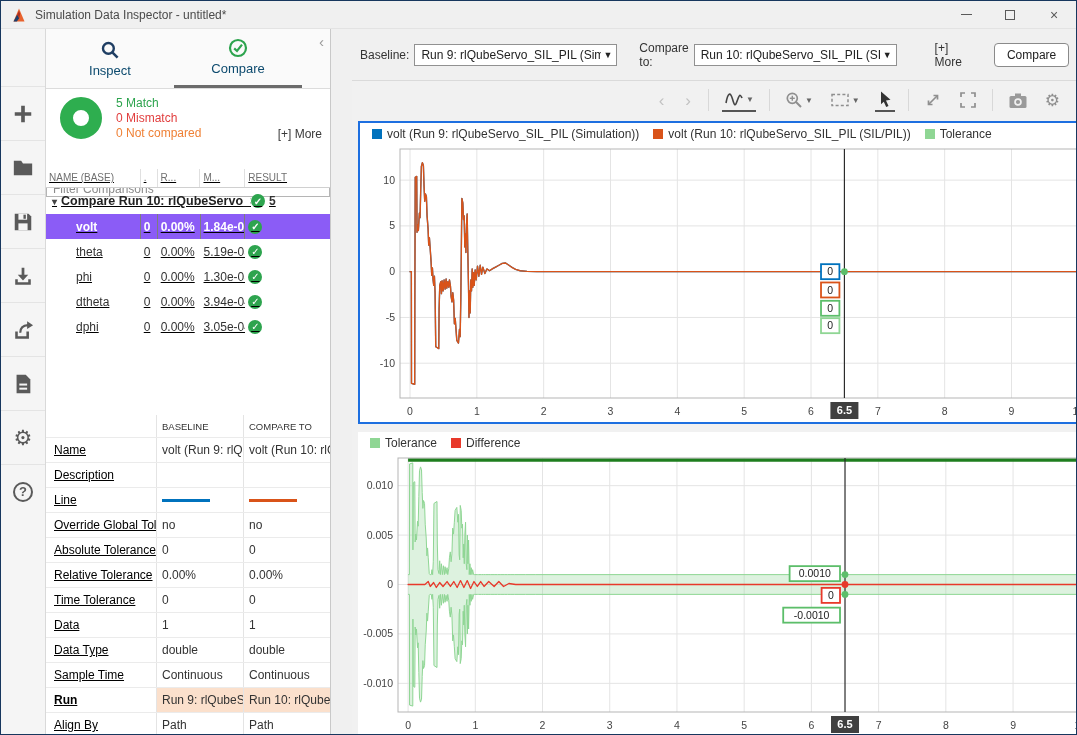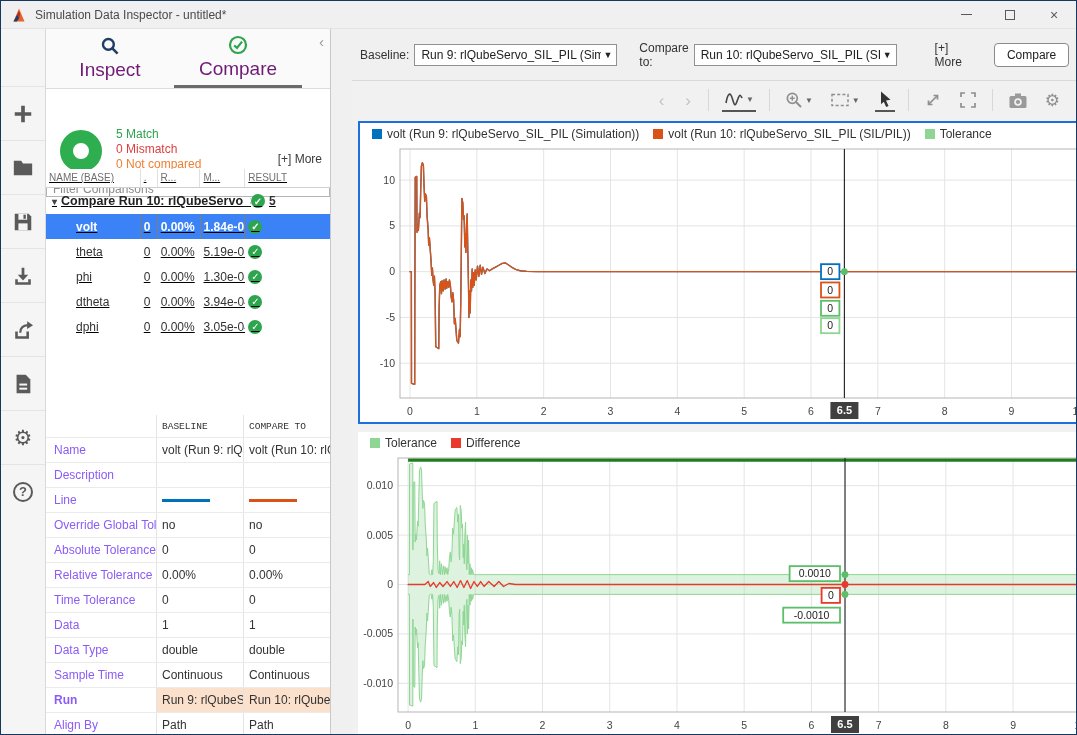"Inspect" .tab .tlabel { color: #701a75 -> #0c4a6e; font-size: 19px -> 13px }
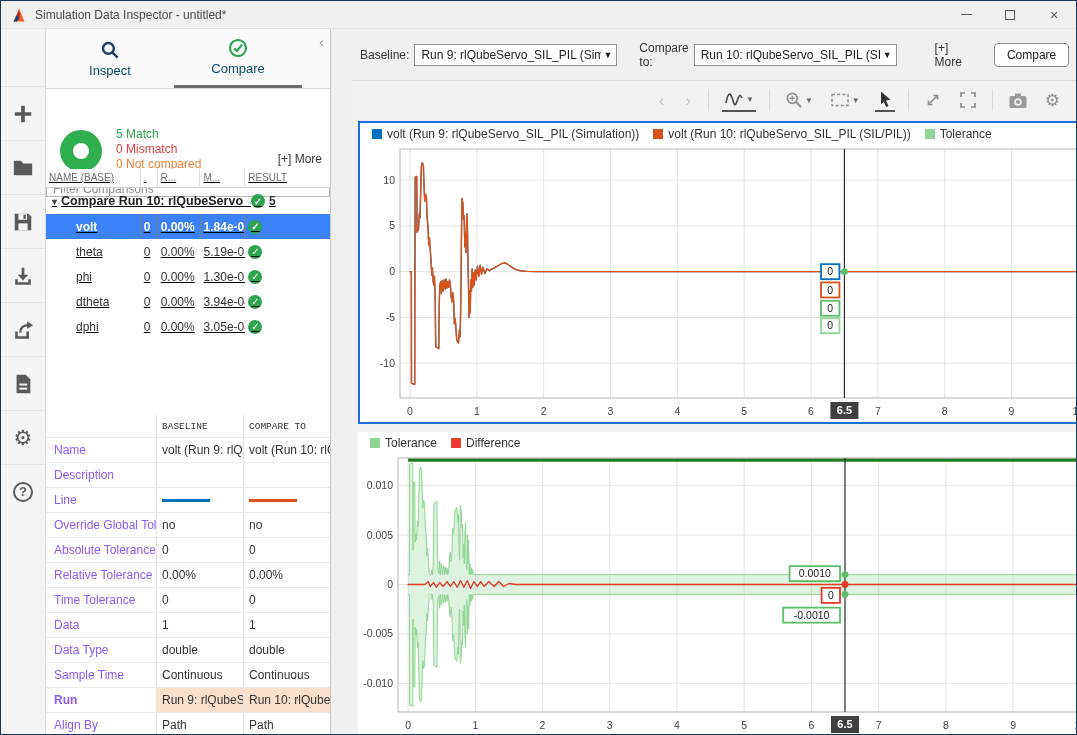"5 Match" .summary { align-items: flex-end -> center; margin-top: 25px -> none }
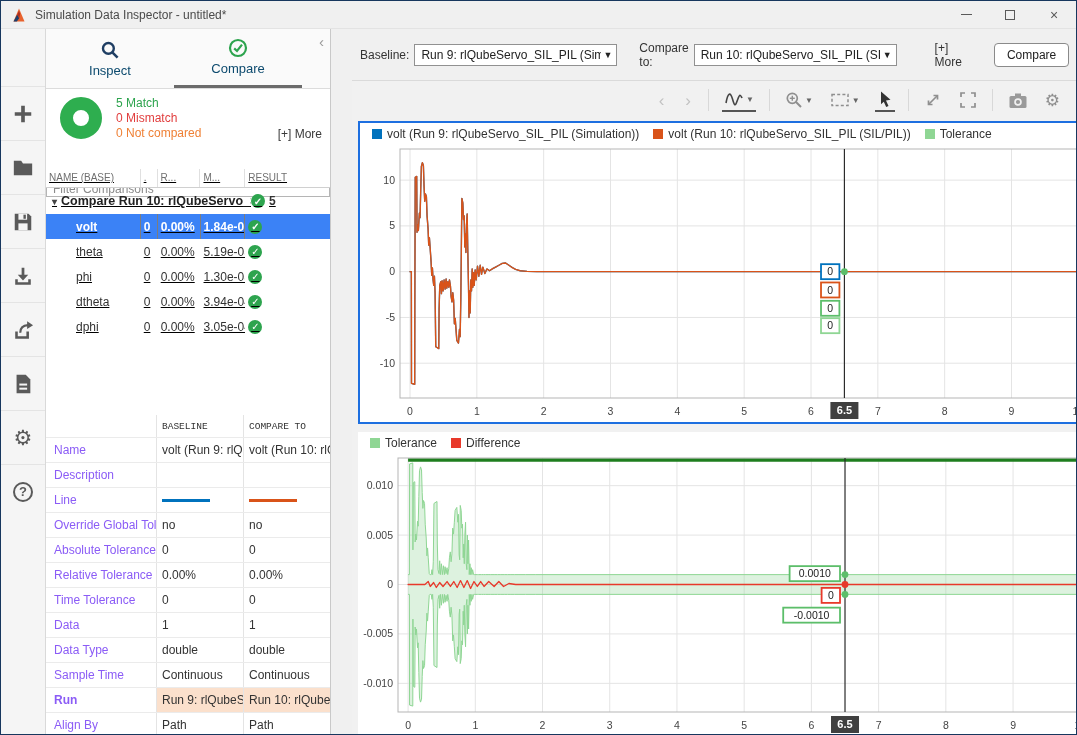"volt" .trow.sel { background: #3b82f6 -> #8b5cf6 }
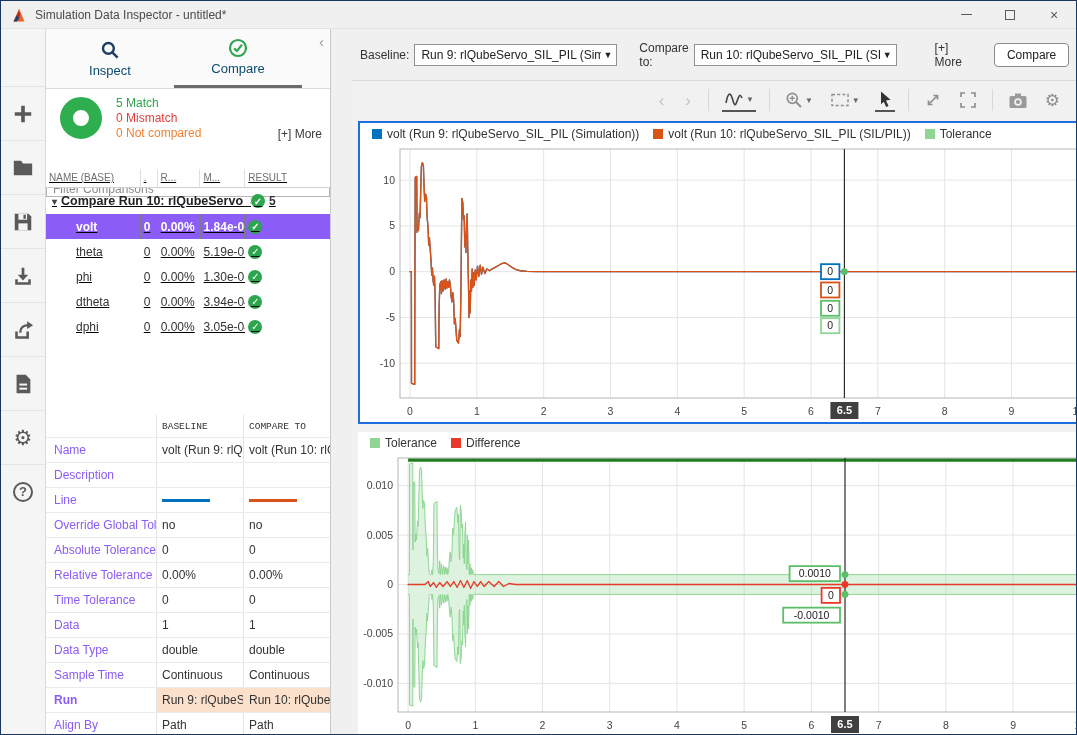"BASELINE" .phead { font-family: Liberation Mono, monospace -> none }
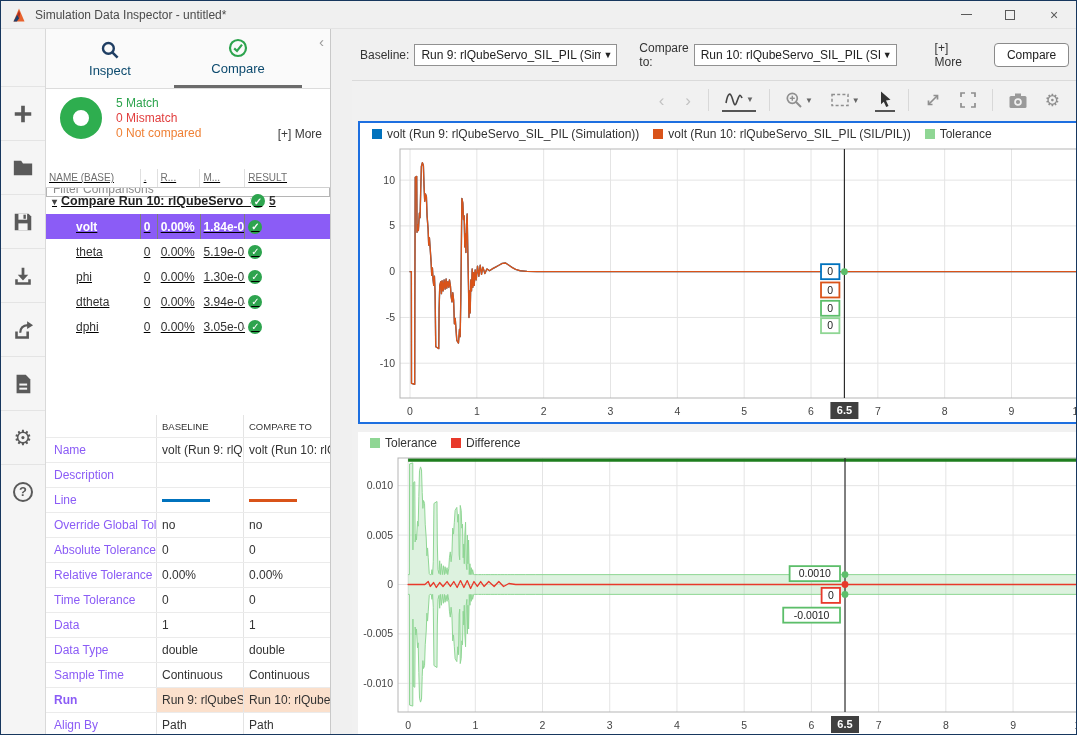"Name" .plabel { color: #8b5cf6 -> #000000; text-decoration: none -> underline }
